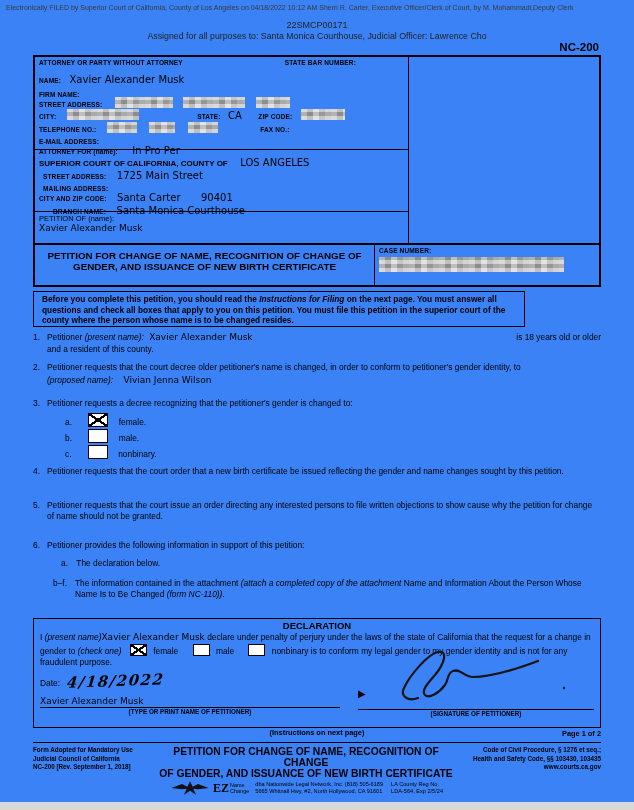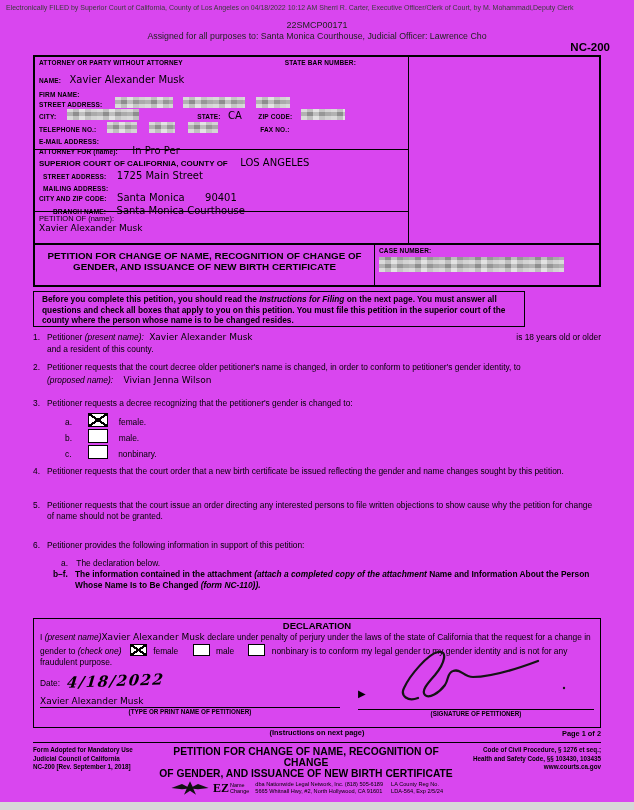"22SMCP00171" .page { background: #d946ef -> #3b82f6 }
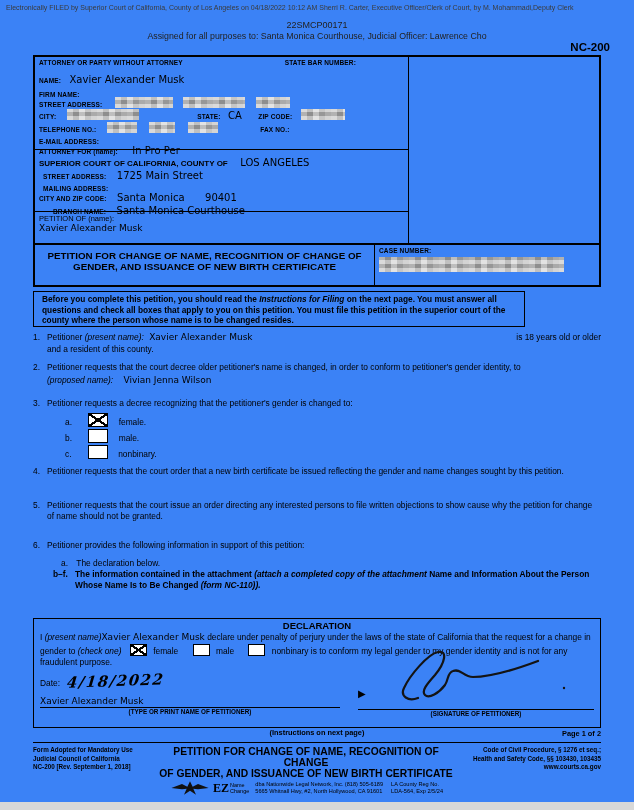"NC-200" div.abs { right: 24px -> 35px }
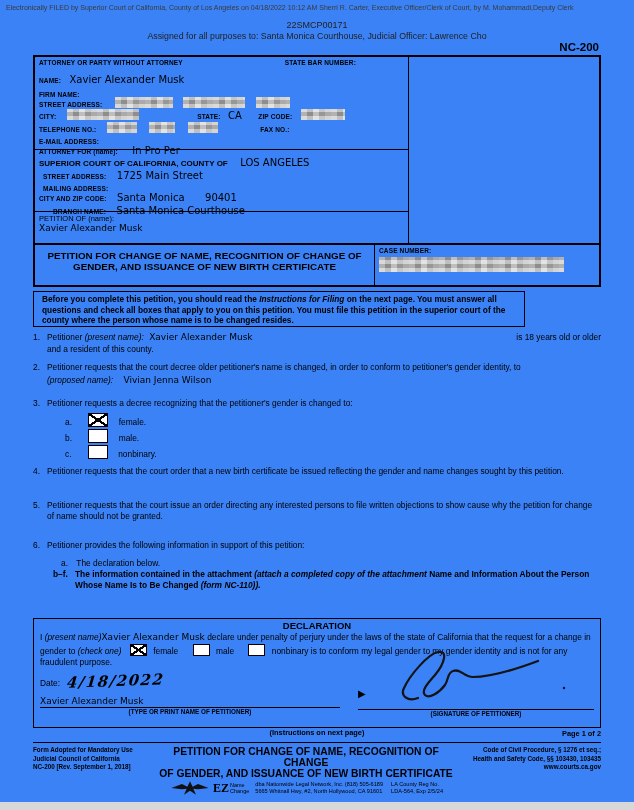"Santa Monica" span.val { text: Monica -> Carter }
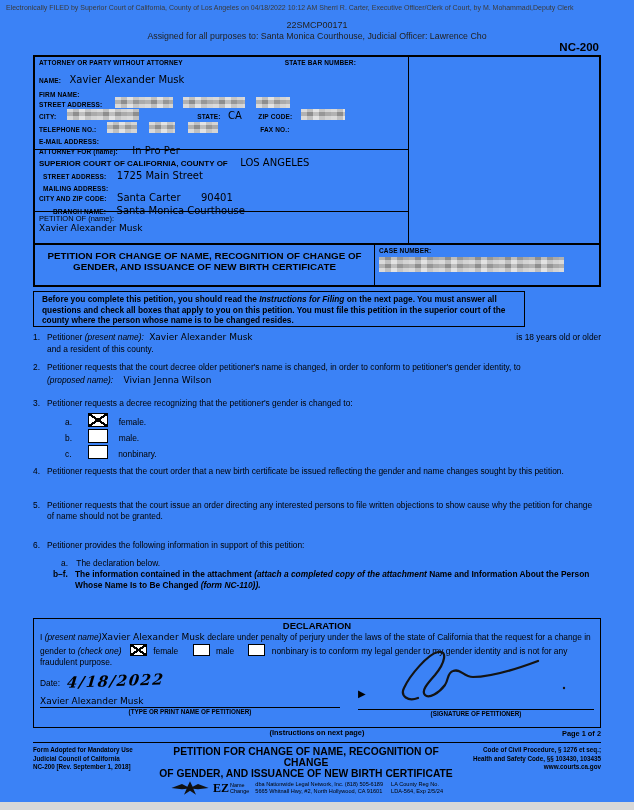"b–f." div { font-weight: bold -> none; margin-top: none -> 9px }
